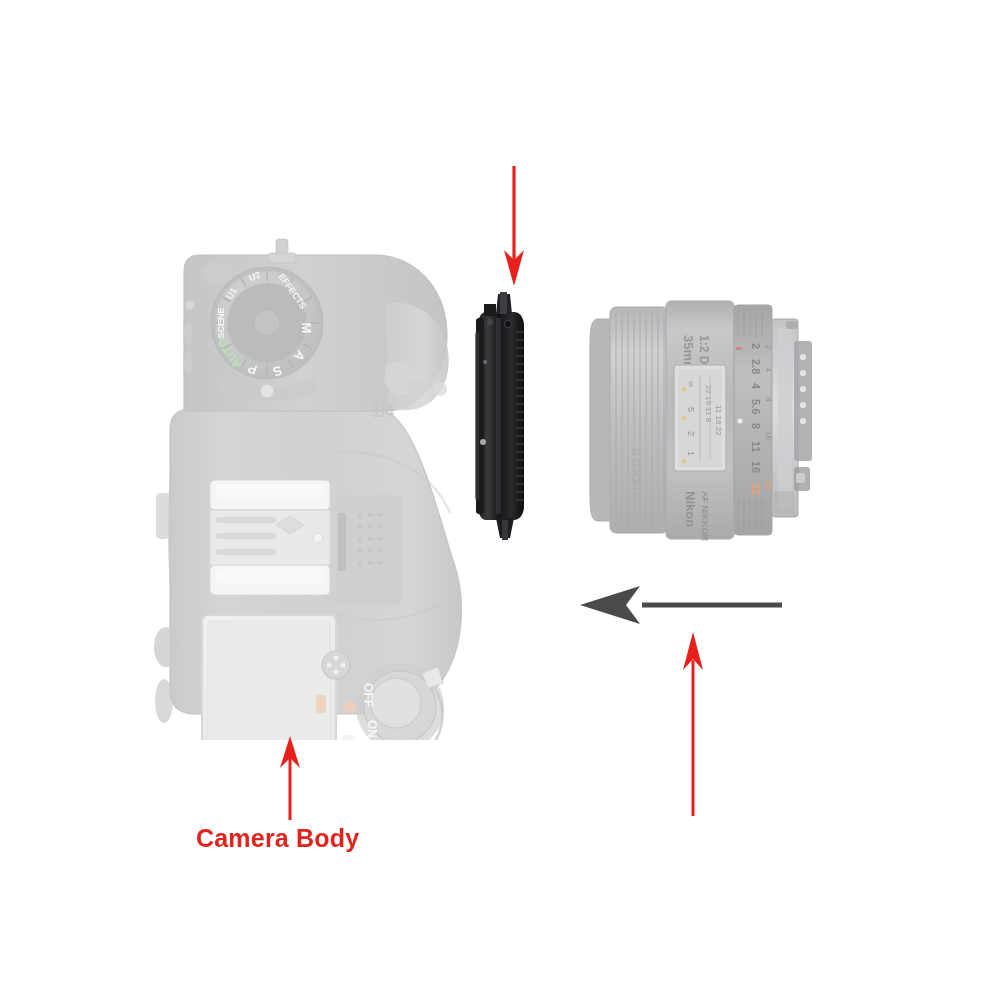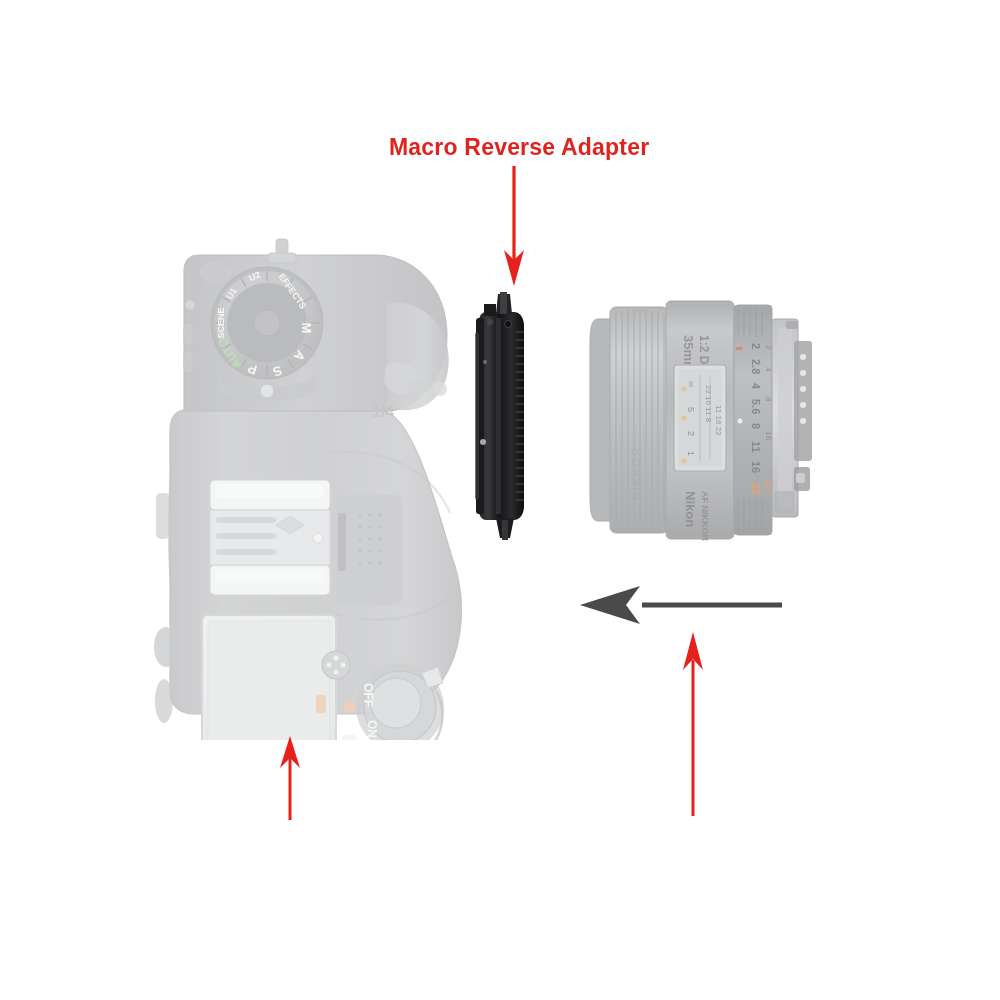"Macro Reverse Adapter" div.label { html: <div>Macro Reverse Adapter</div> -> none }
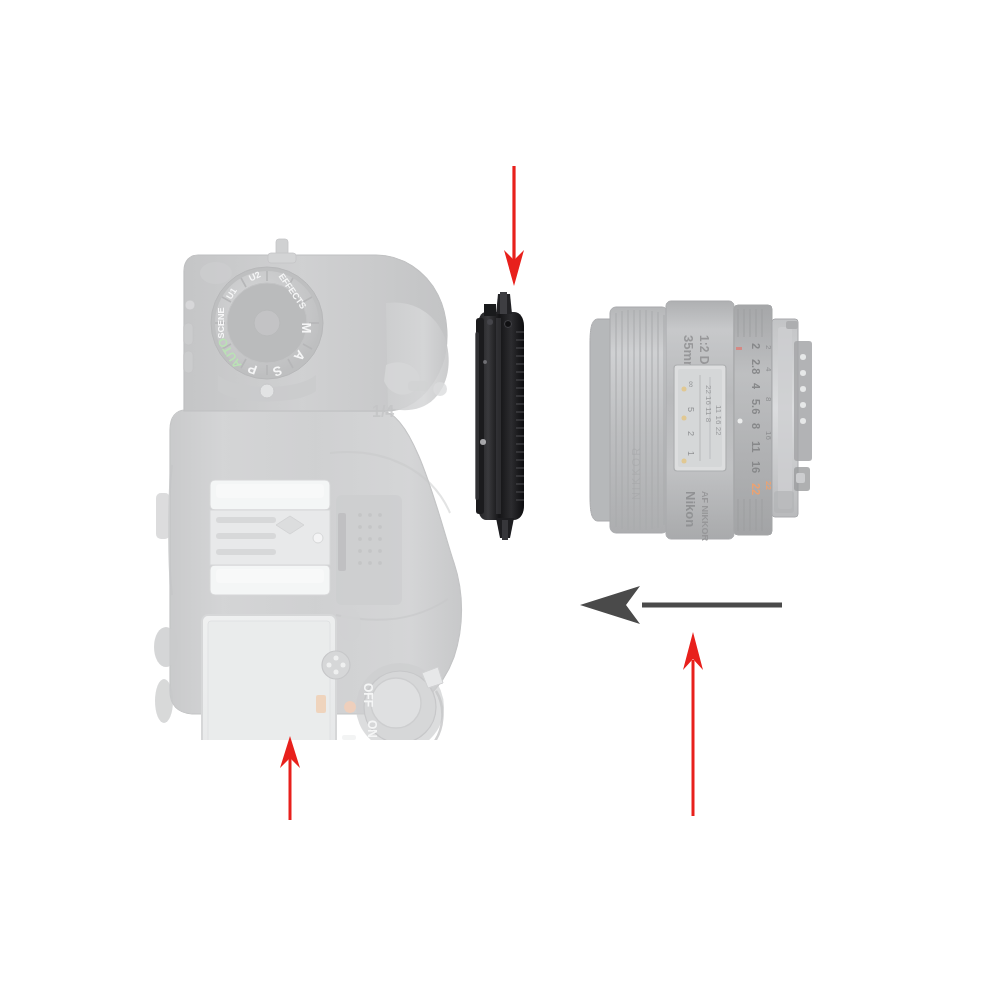"Camera Body" div.label { html: none -> <div>Camera Body</div> }
